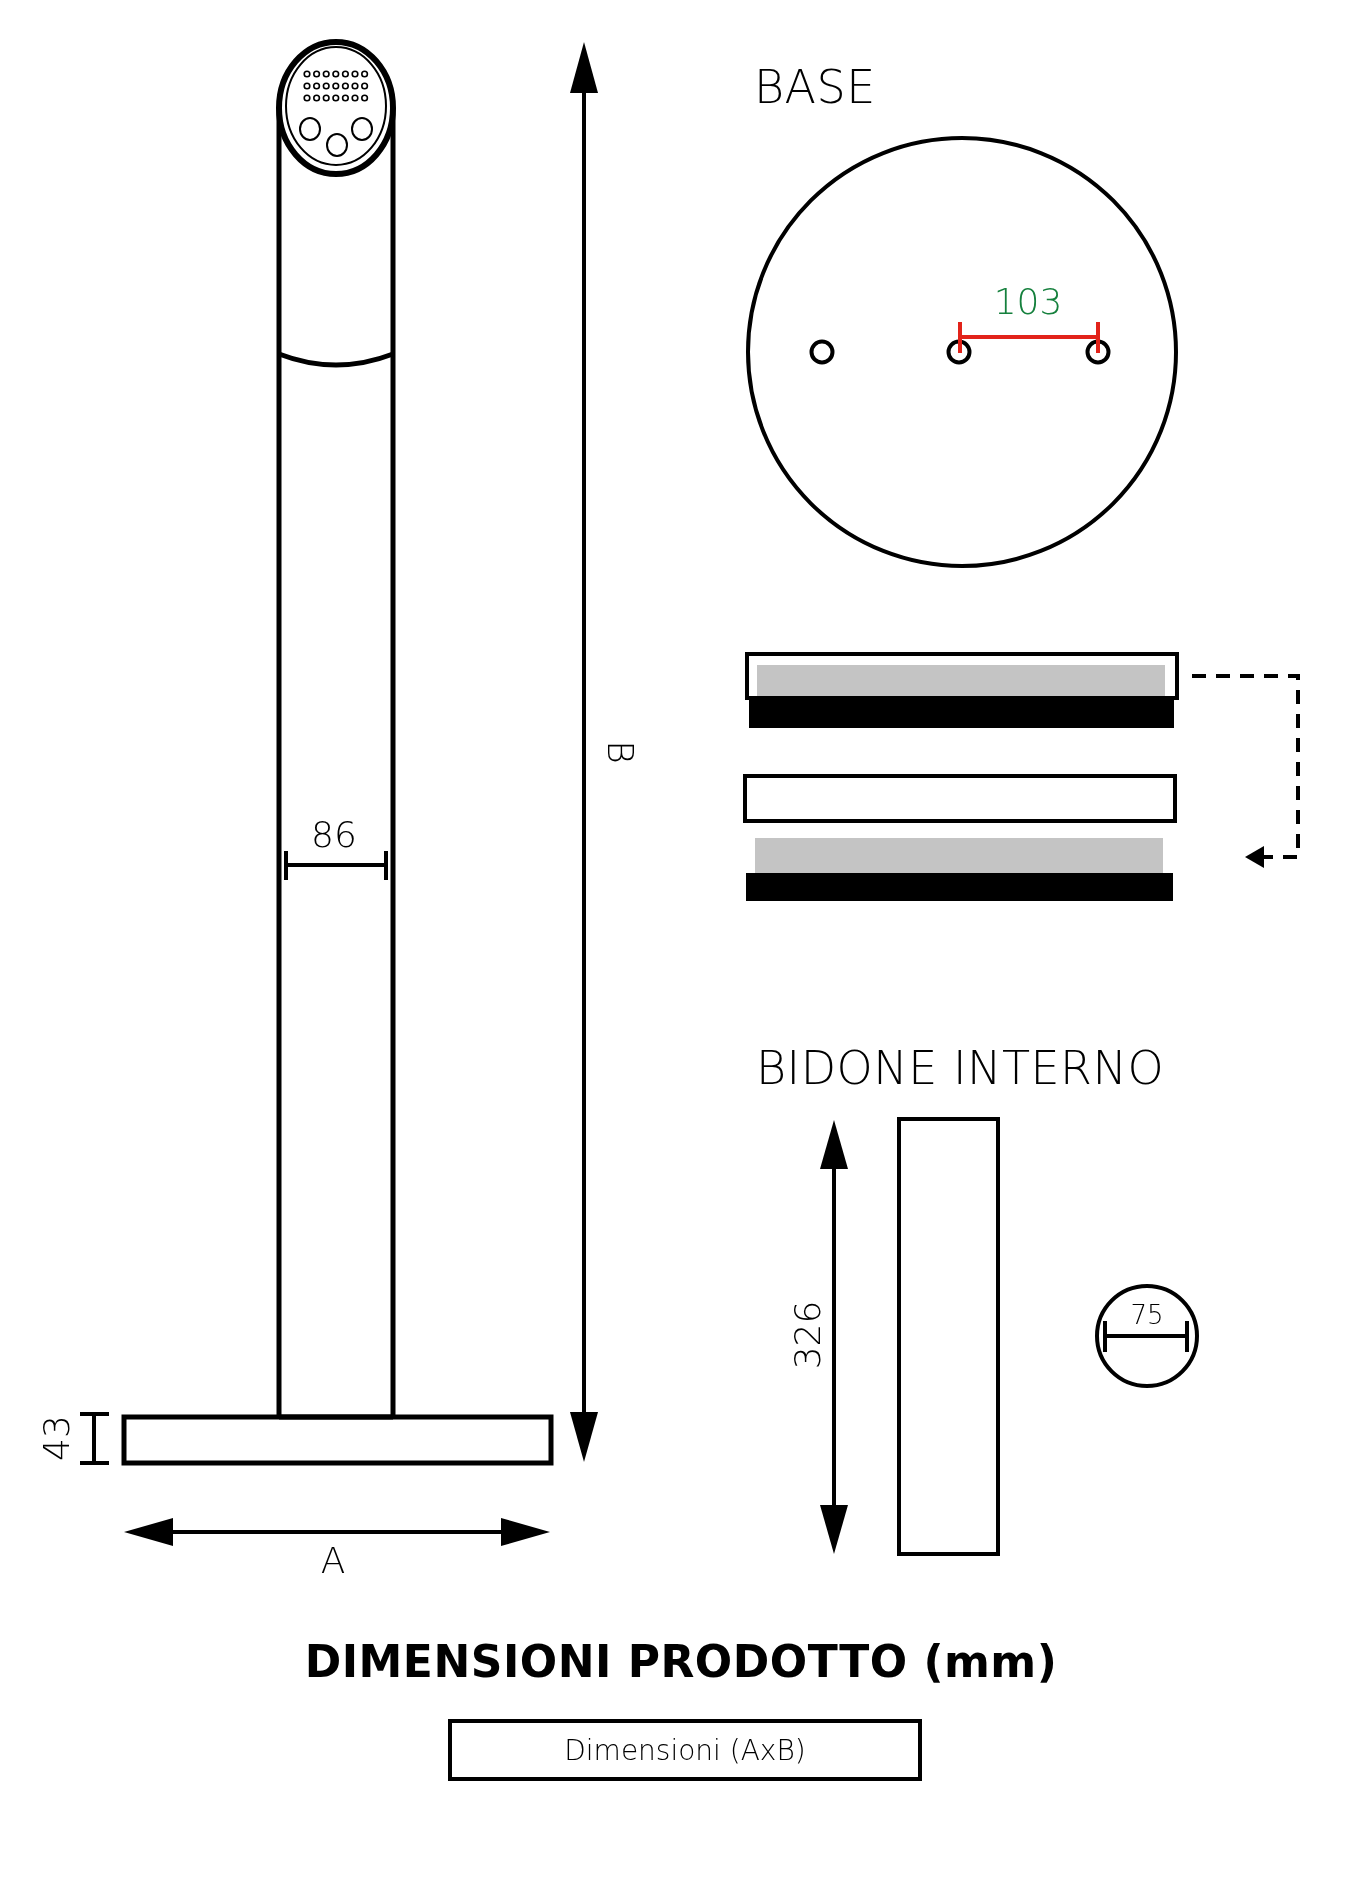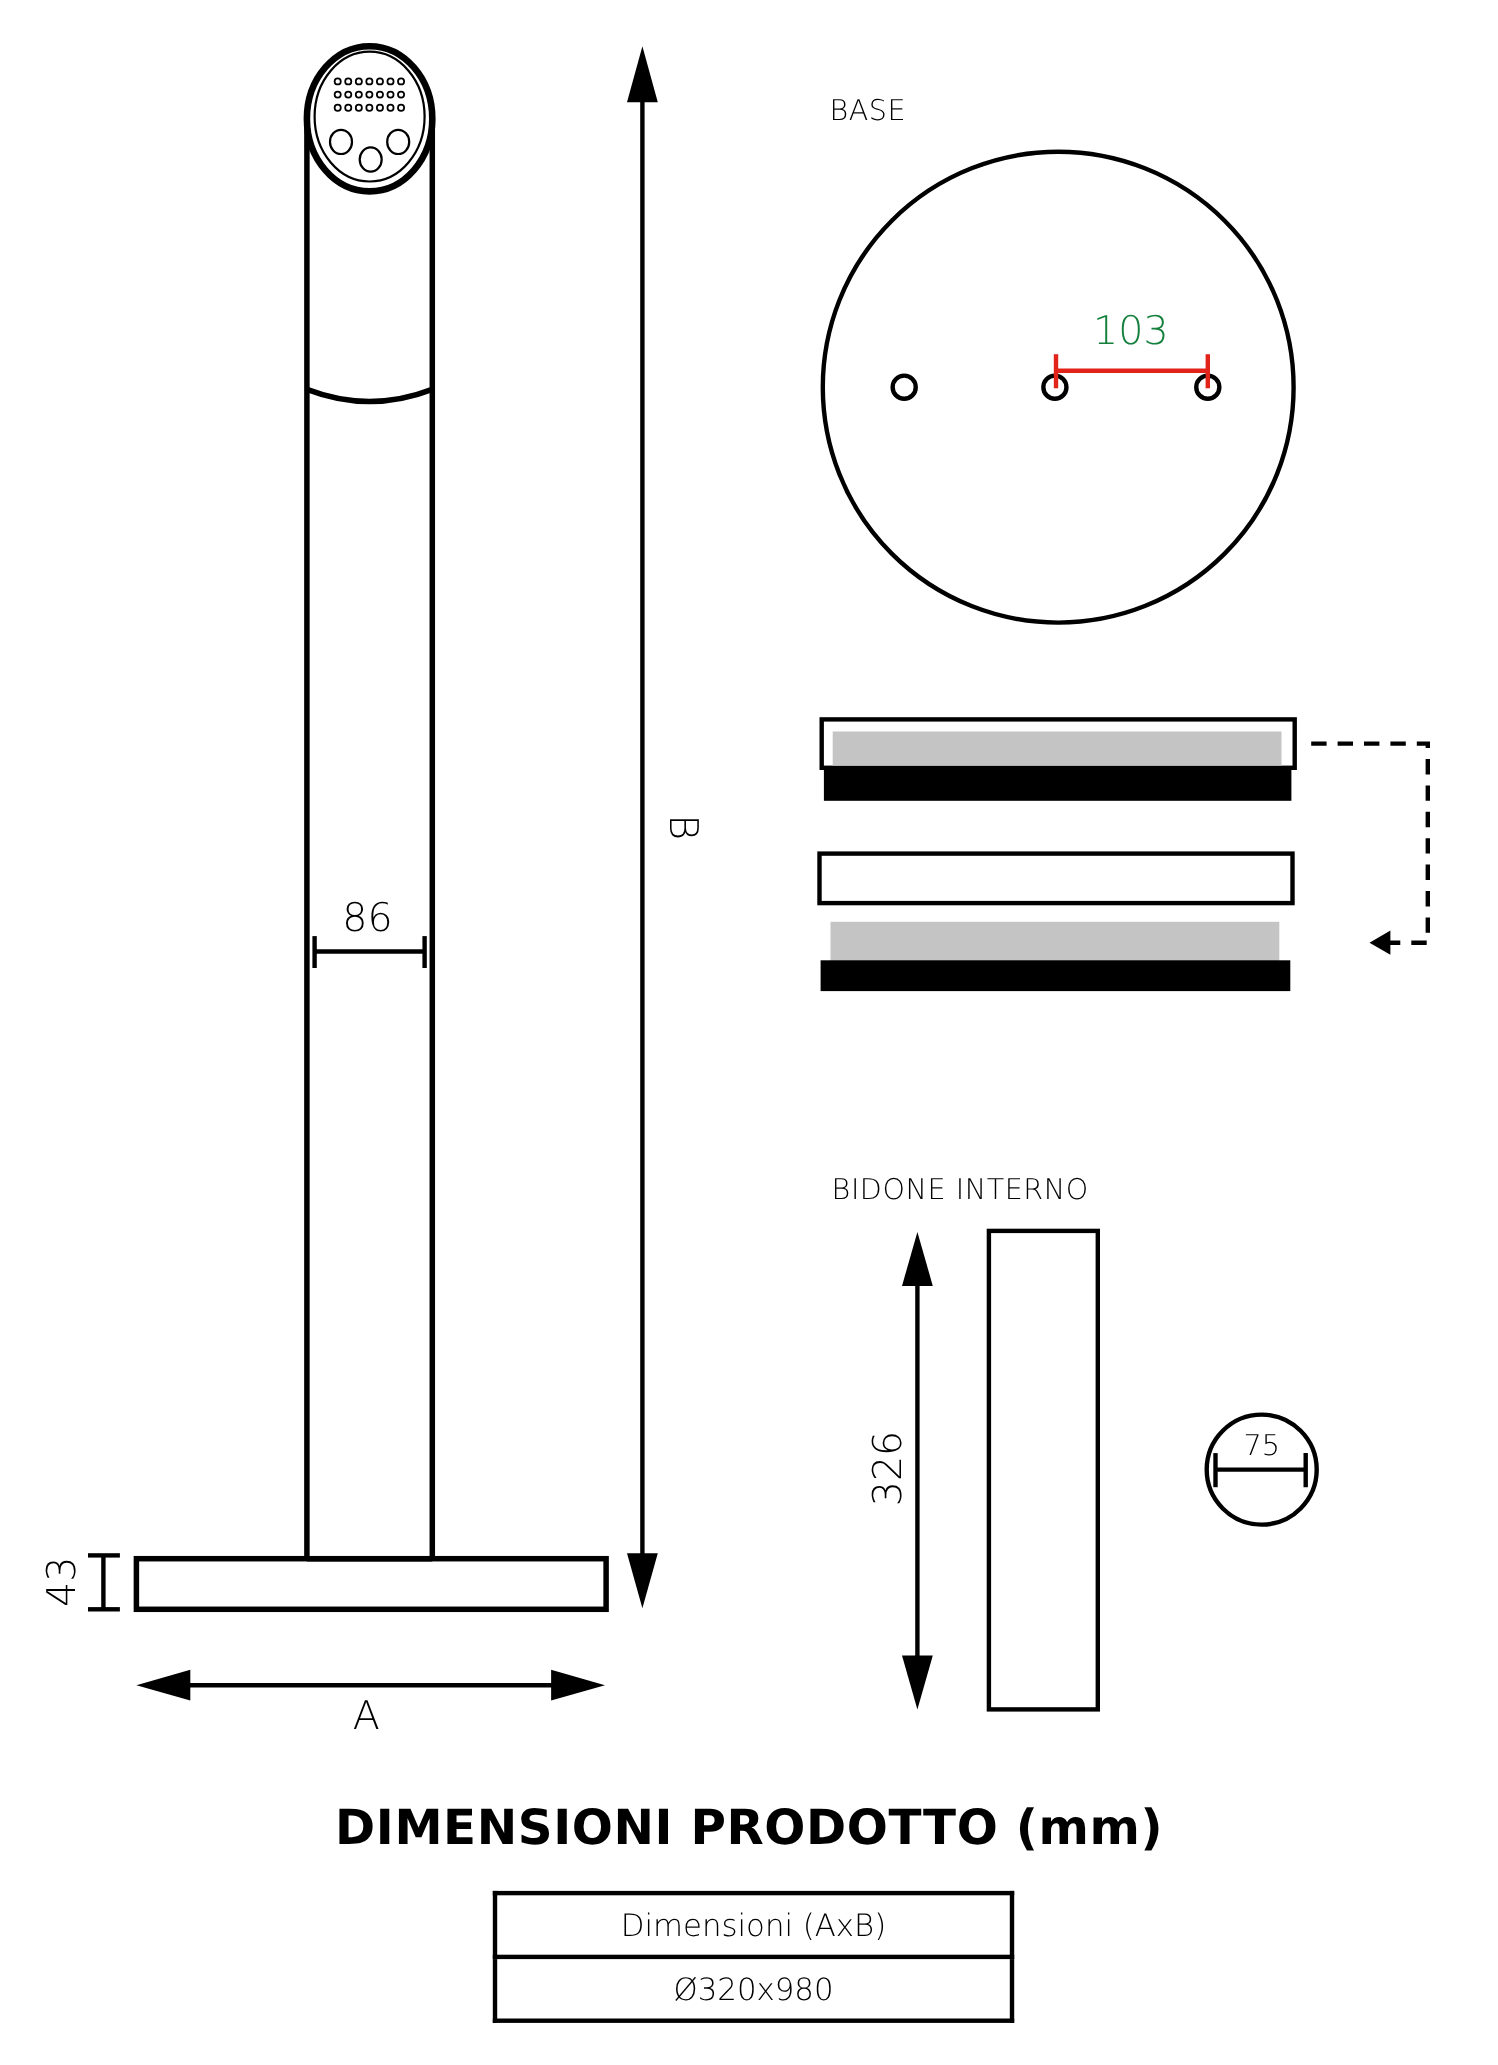"BASE" .section-title { font-size: 26px -> 46px; margin-top: 24px -> none }
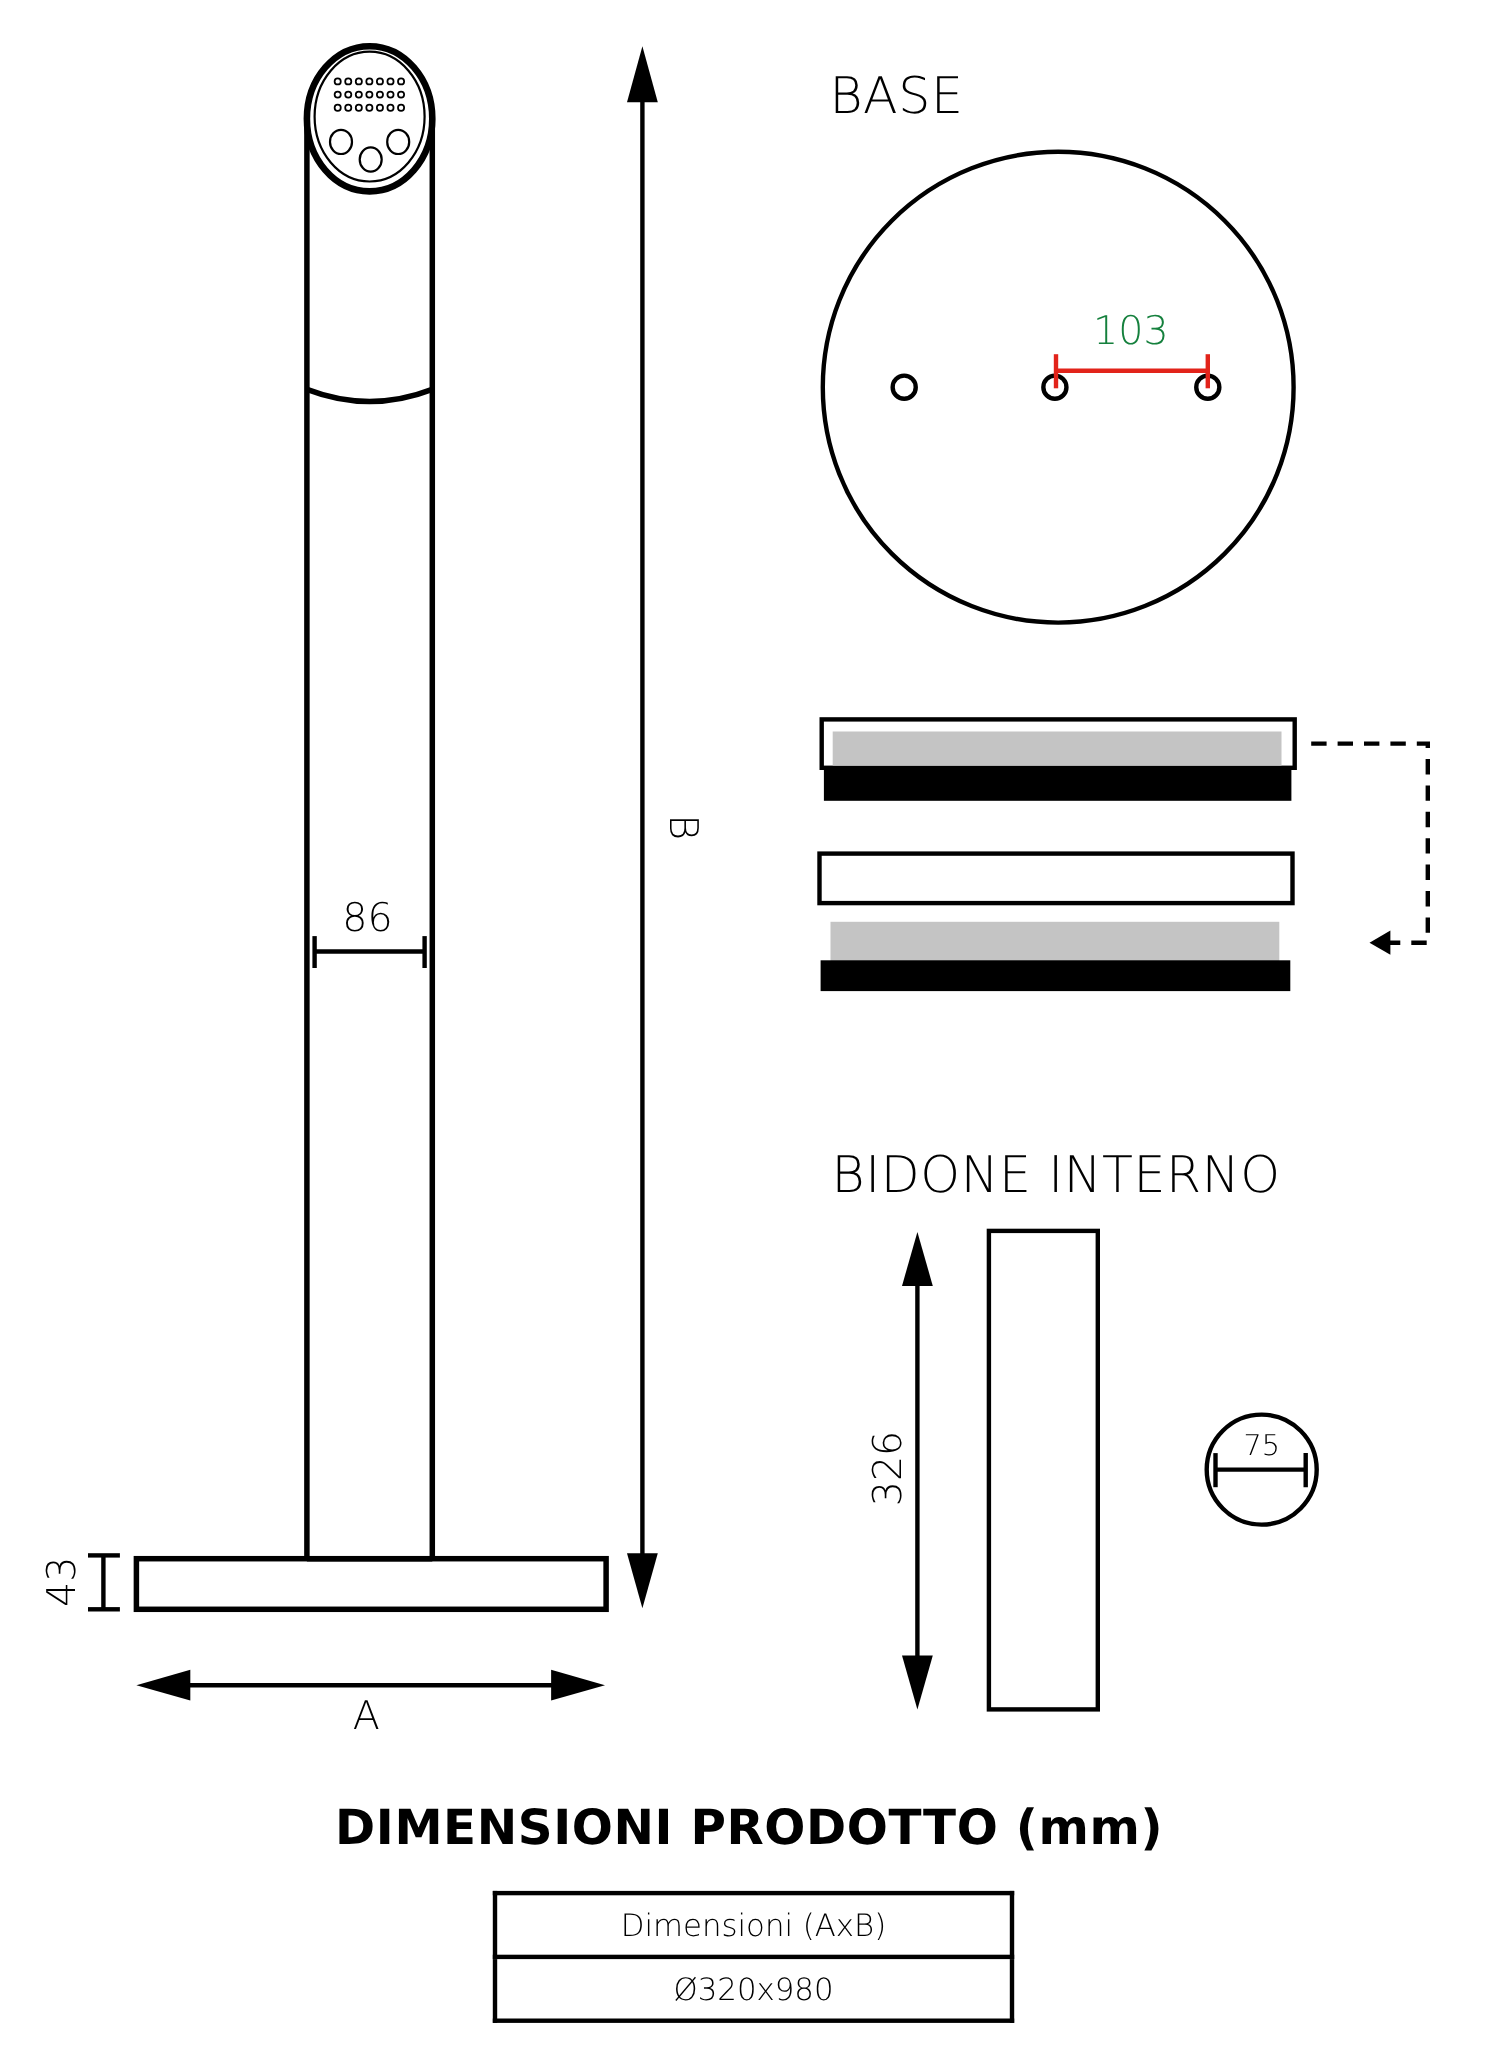"Ø320x980" tr { html: <tr> <td>Ø320x980</td> </tr> -> none }
